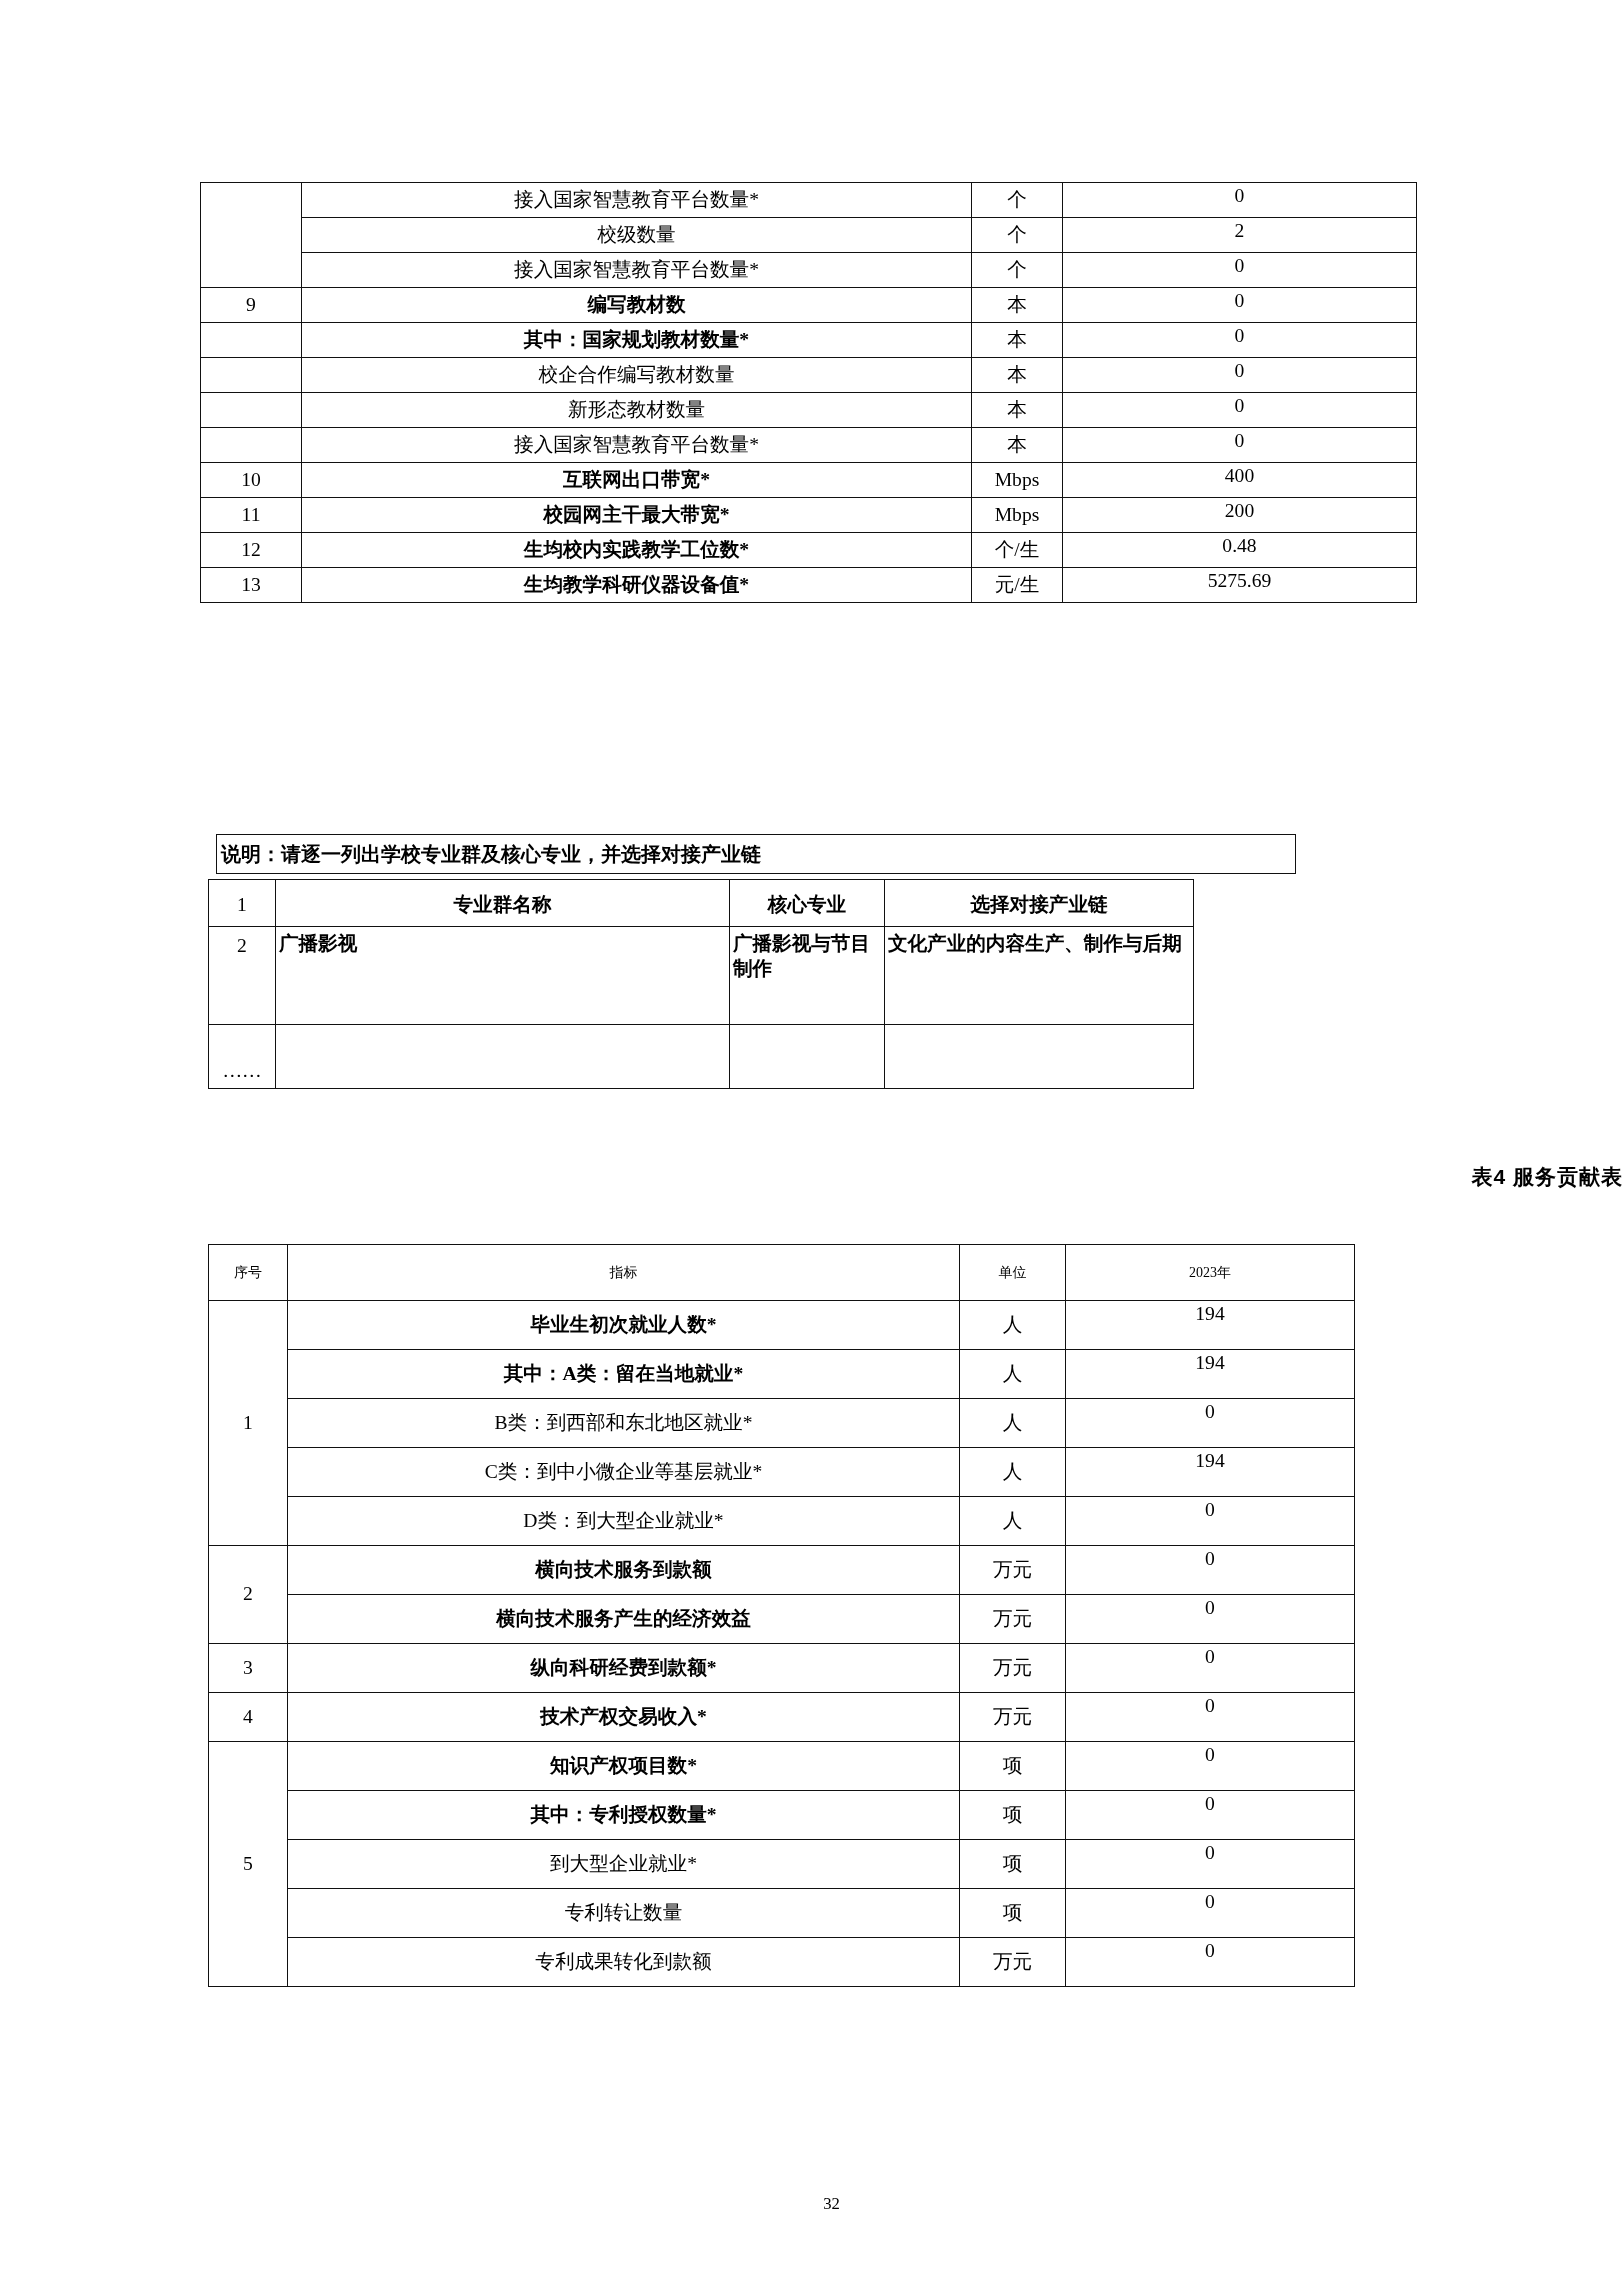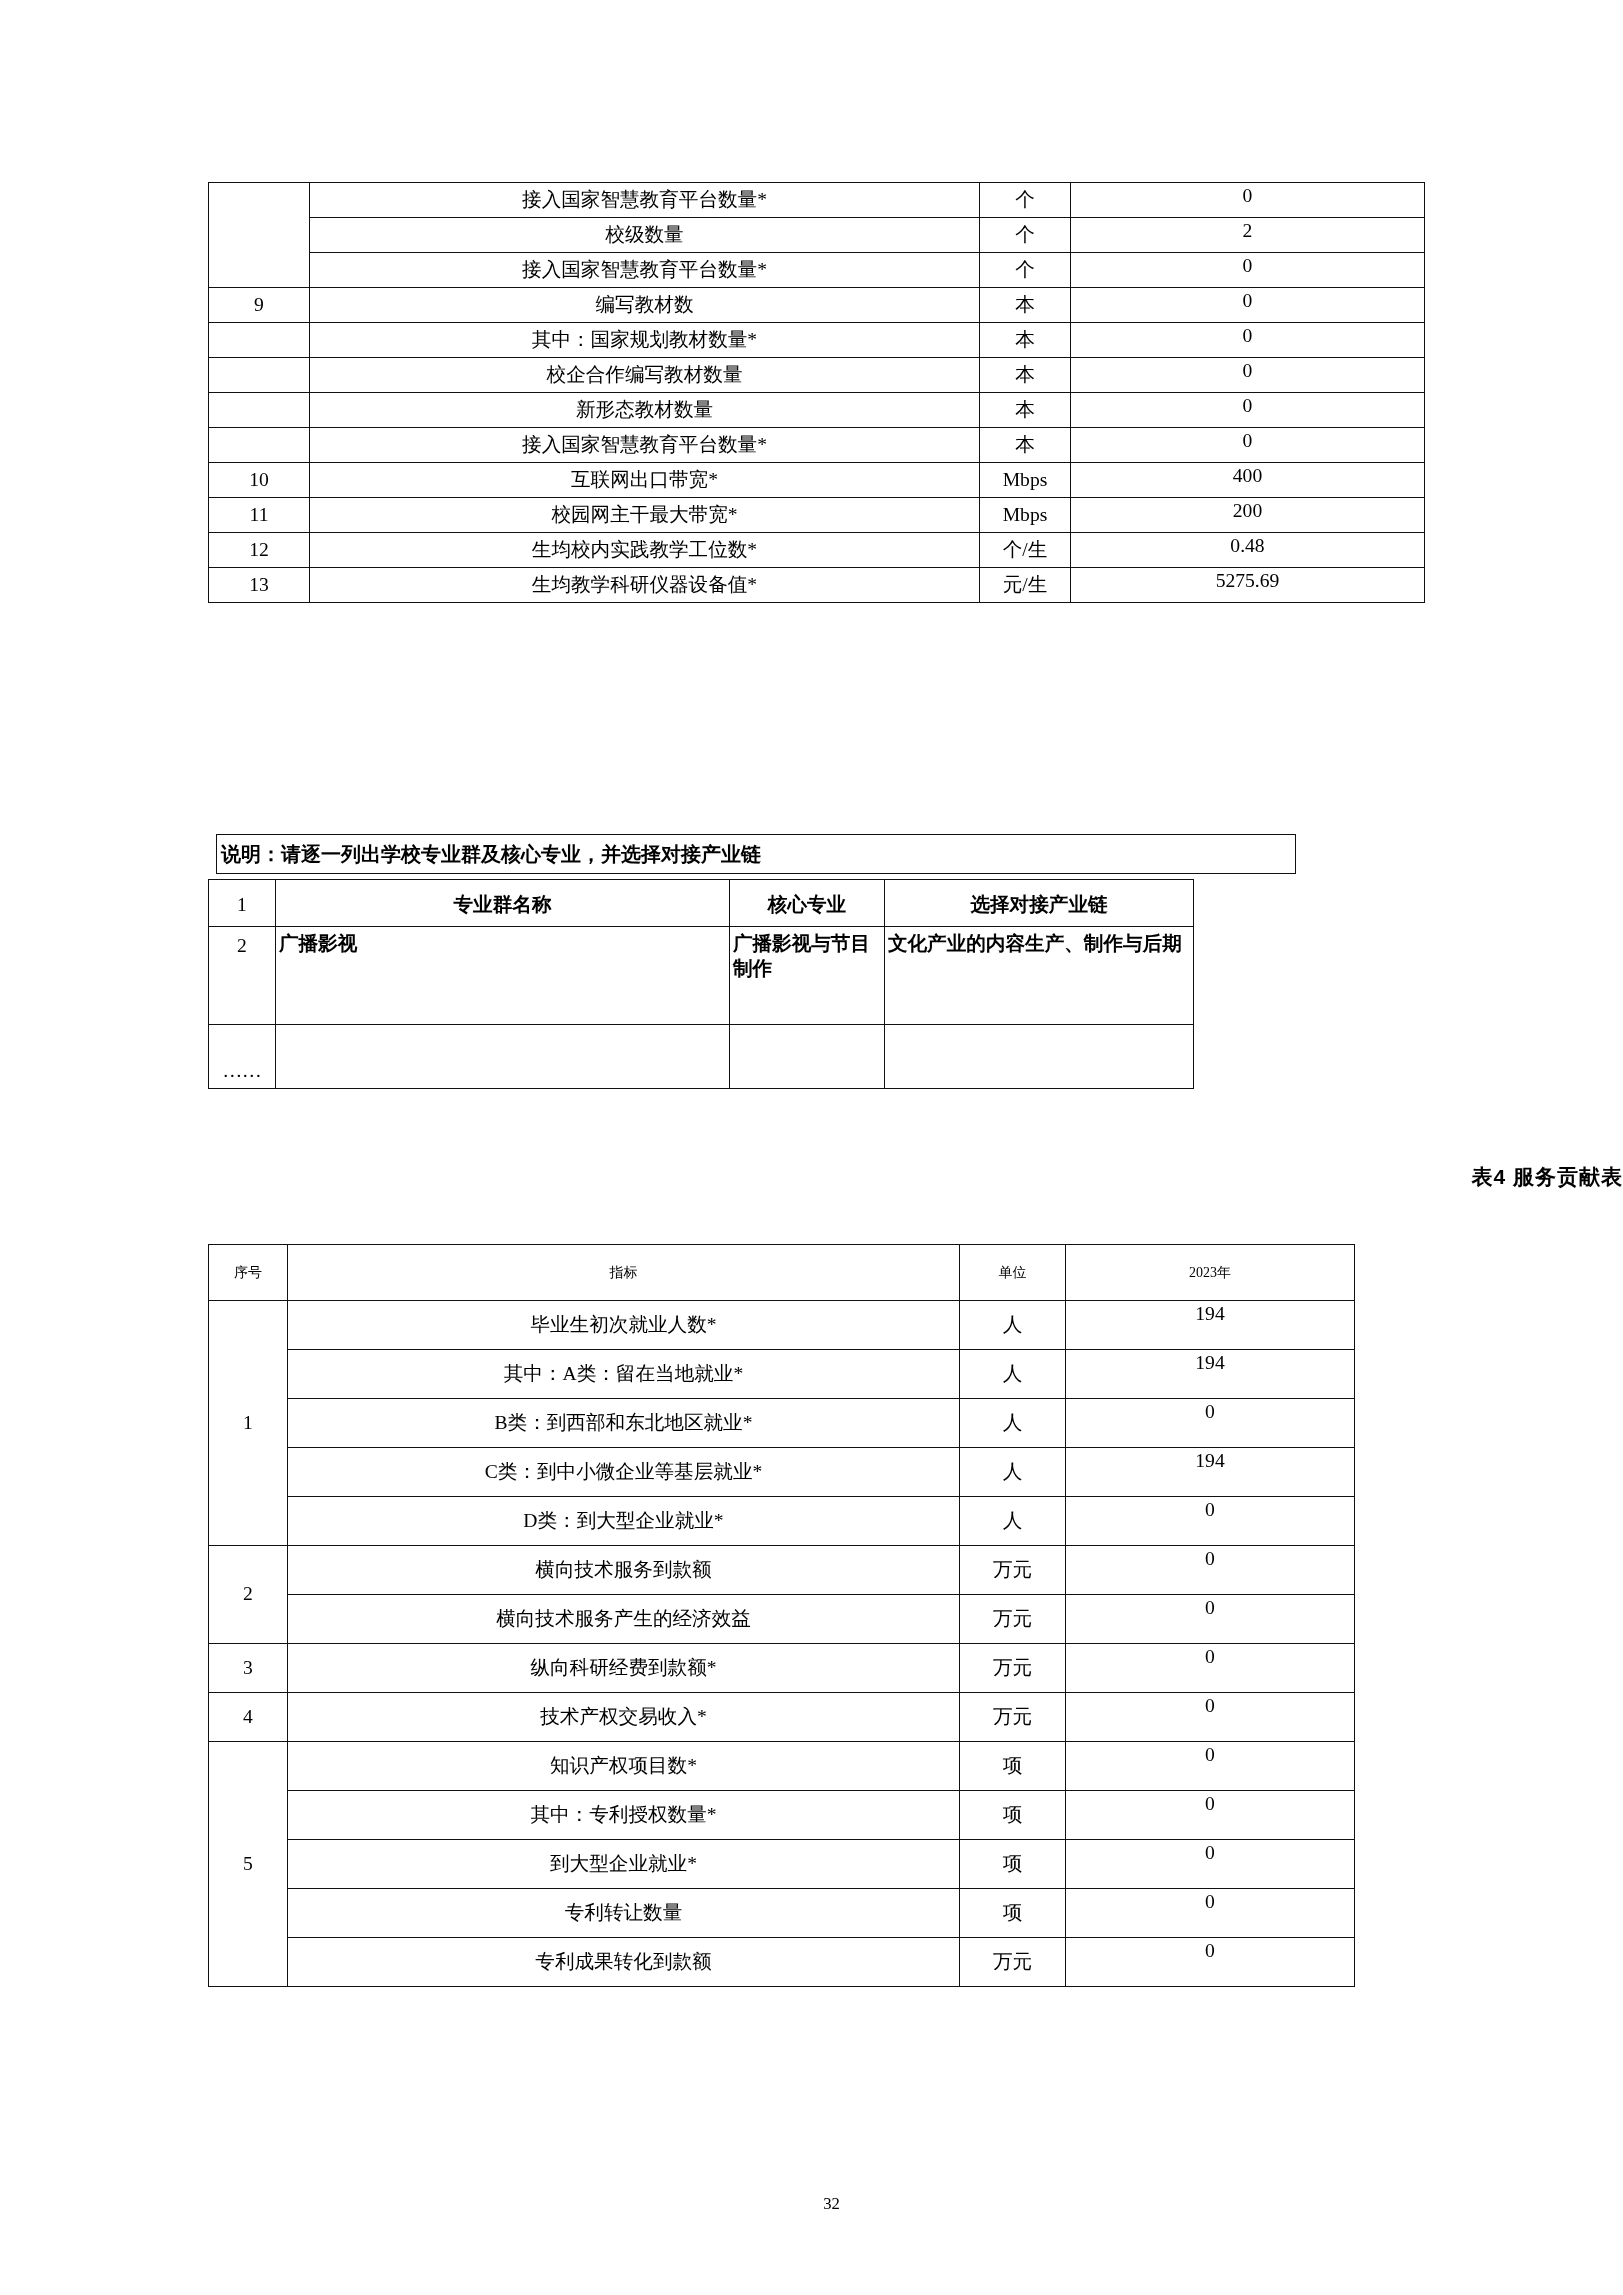"接入国家智慧教育平台数量*" #tblA { left: 208px -> 200px }
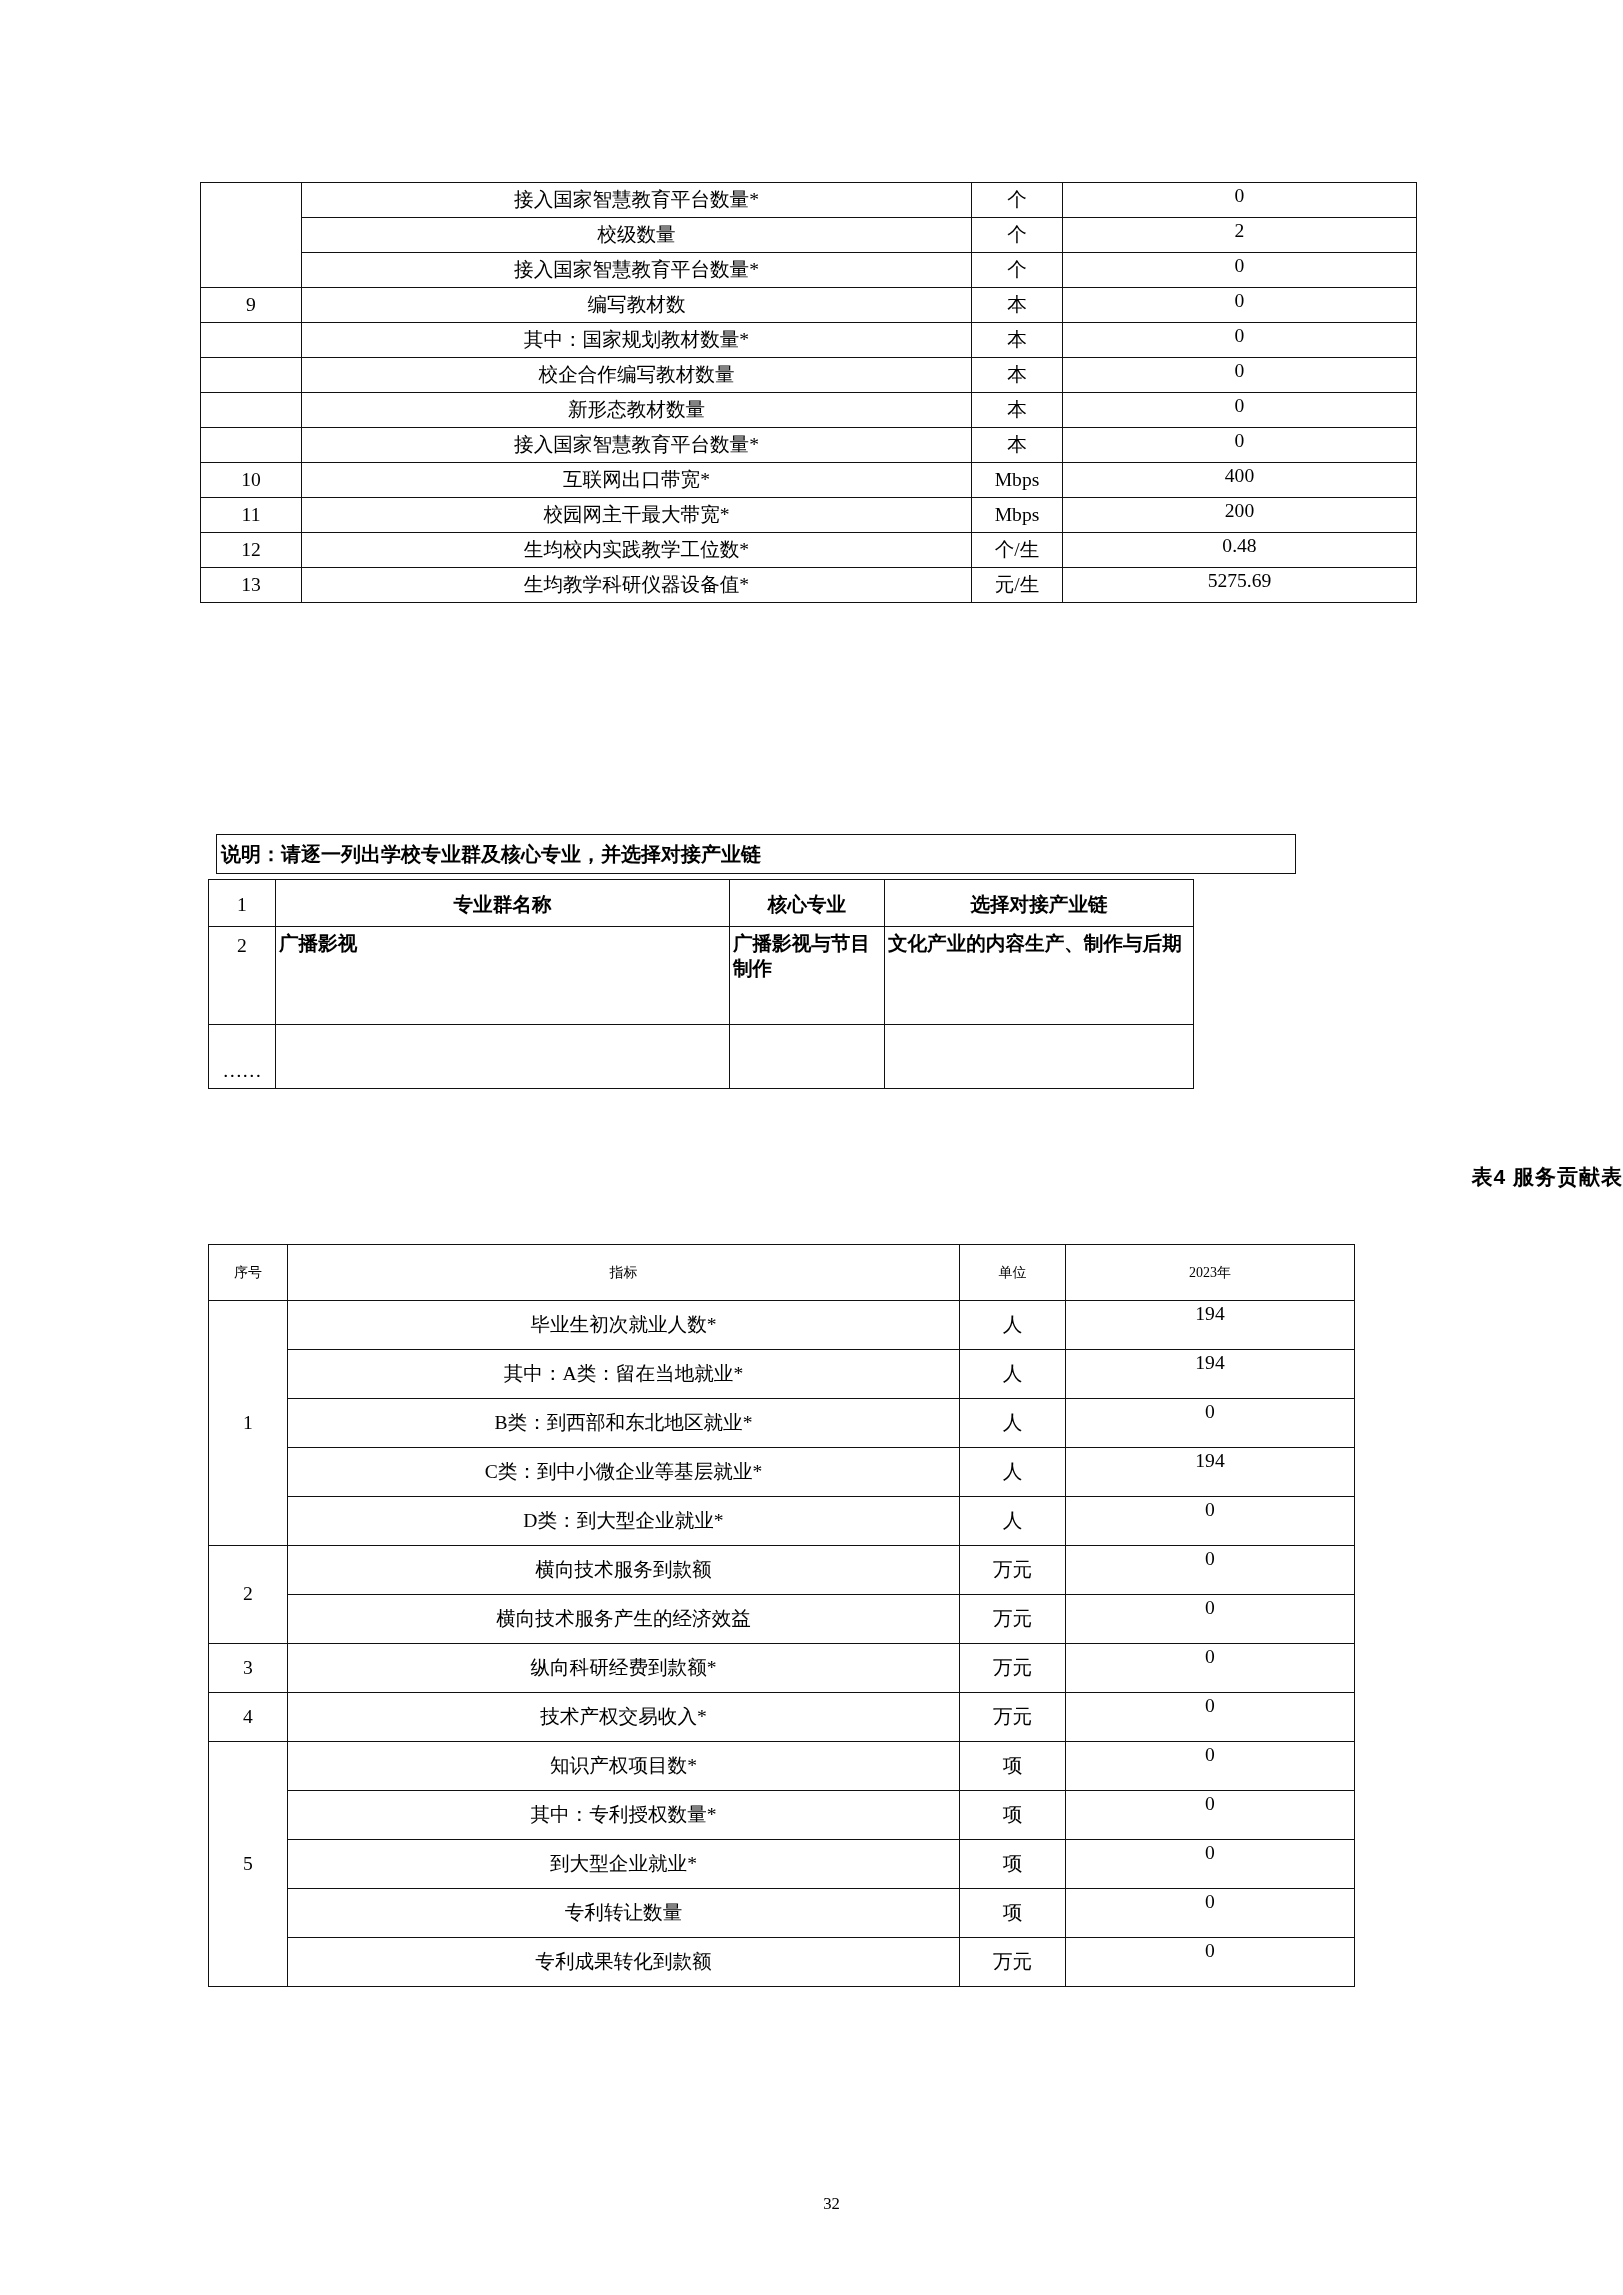"编写教材数" .lpad1 { font-weight: none -> bold }
